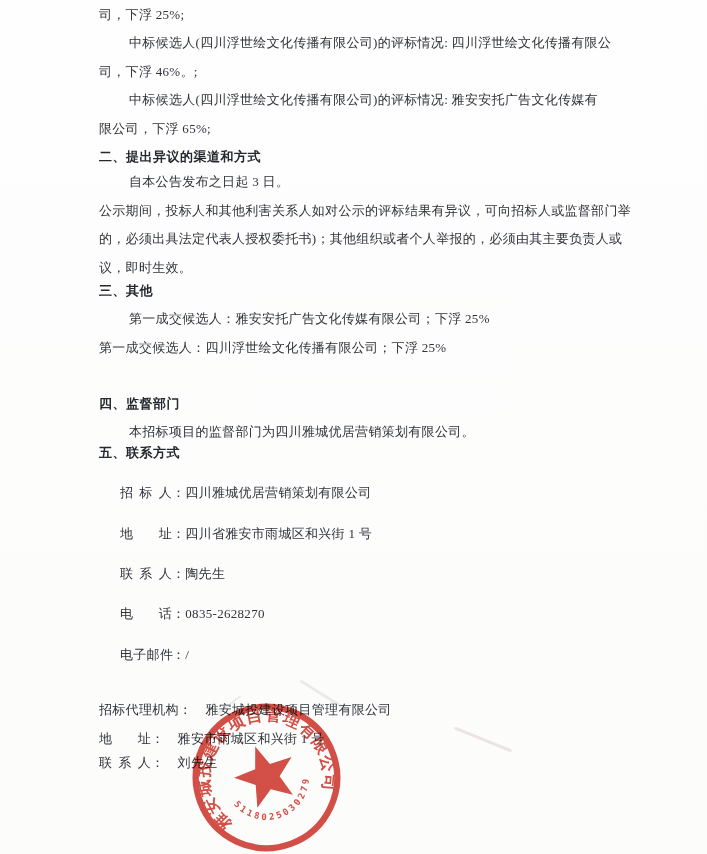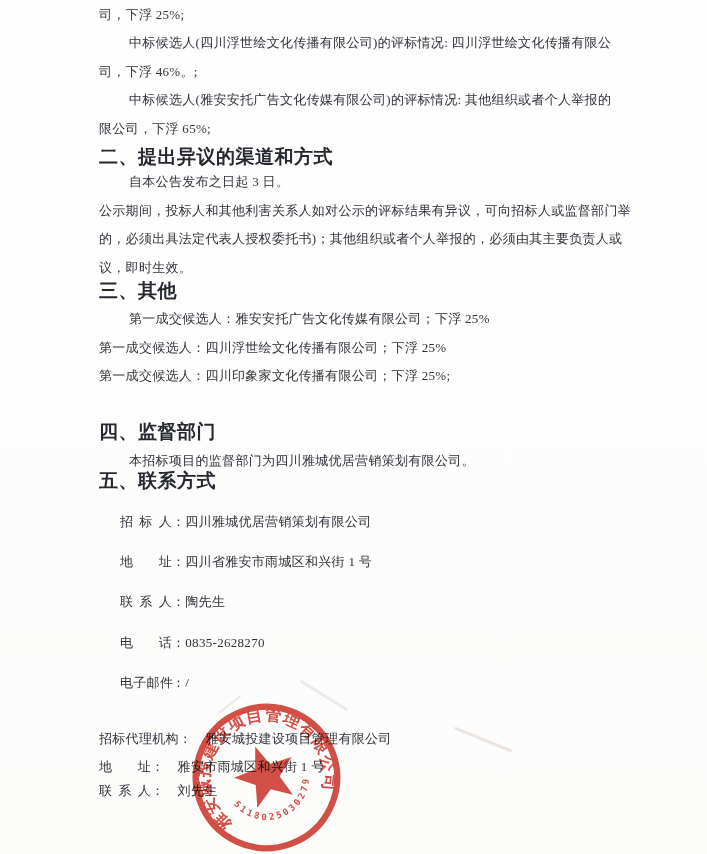"中标候选人(雅安安托广告文化传媒有限公司)的评标情况: 其他组织或者个人举报的" div.row { text: 雅安安托广告文化传媒有限公司)的评标情况: 其他组织或者个人举报的 -> 四川浮世绘文化传播有限公司)的评标情况: 雅安安托广告文化传媒有 }
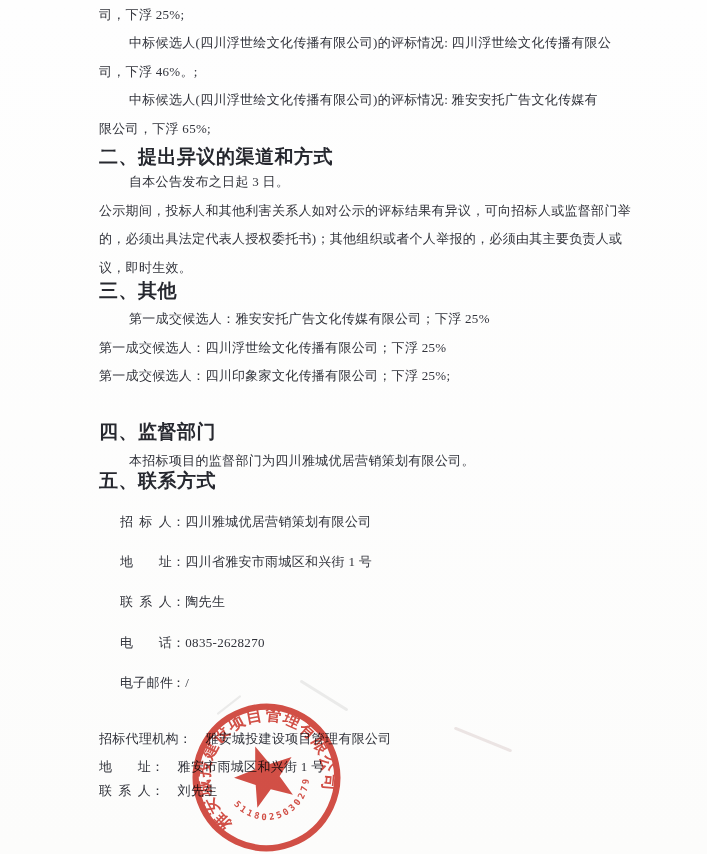"二、提出异议的渠道和方式" .heading { font-size: 19px -> 13px }
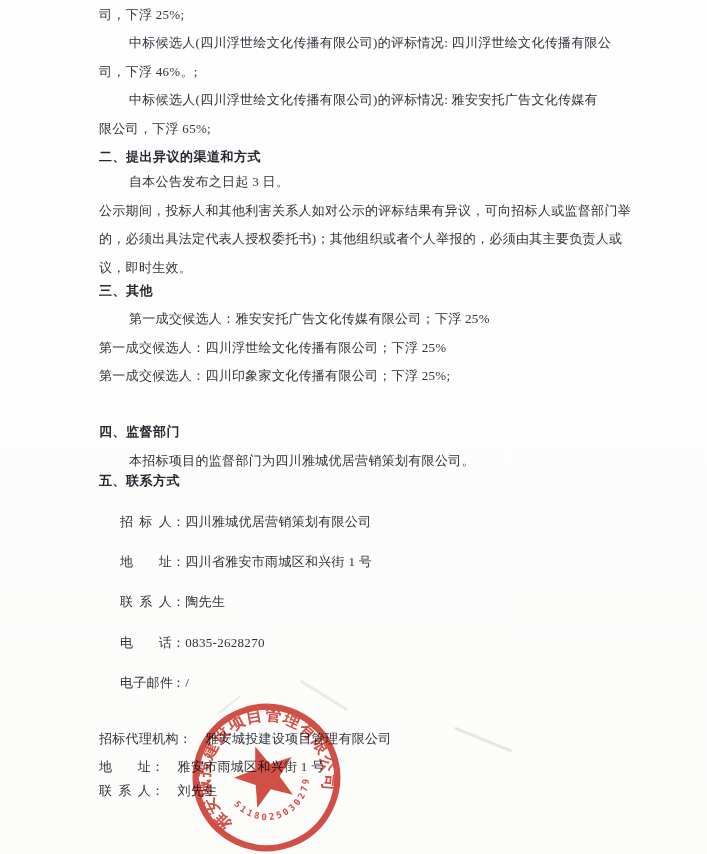"第一成交候选人：四川印象家文化传播有限公司；下浮 25%;" div.row { html: <div>第一成交候选人：四川印象家文化传播有限公司；下浮 25%;</div> -> none }
